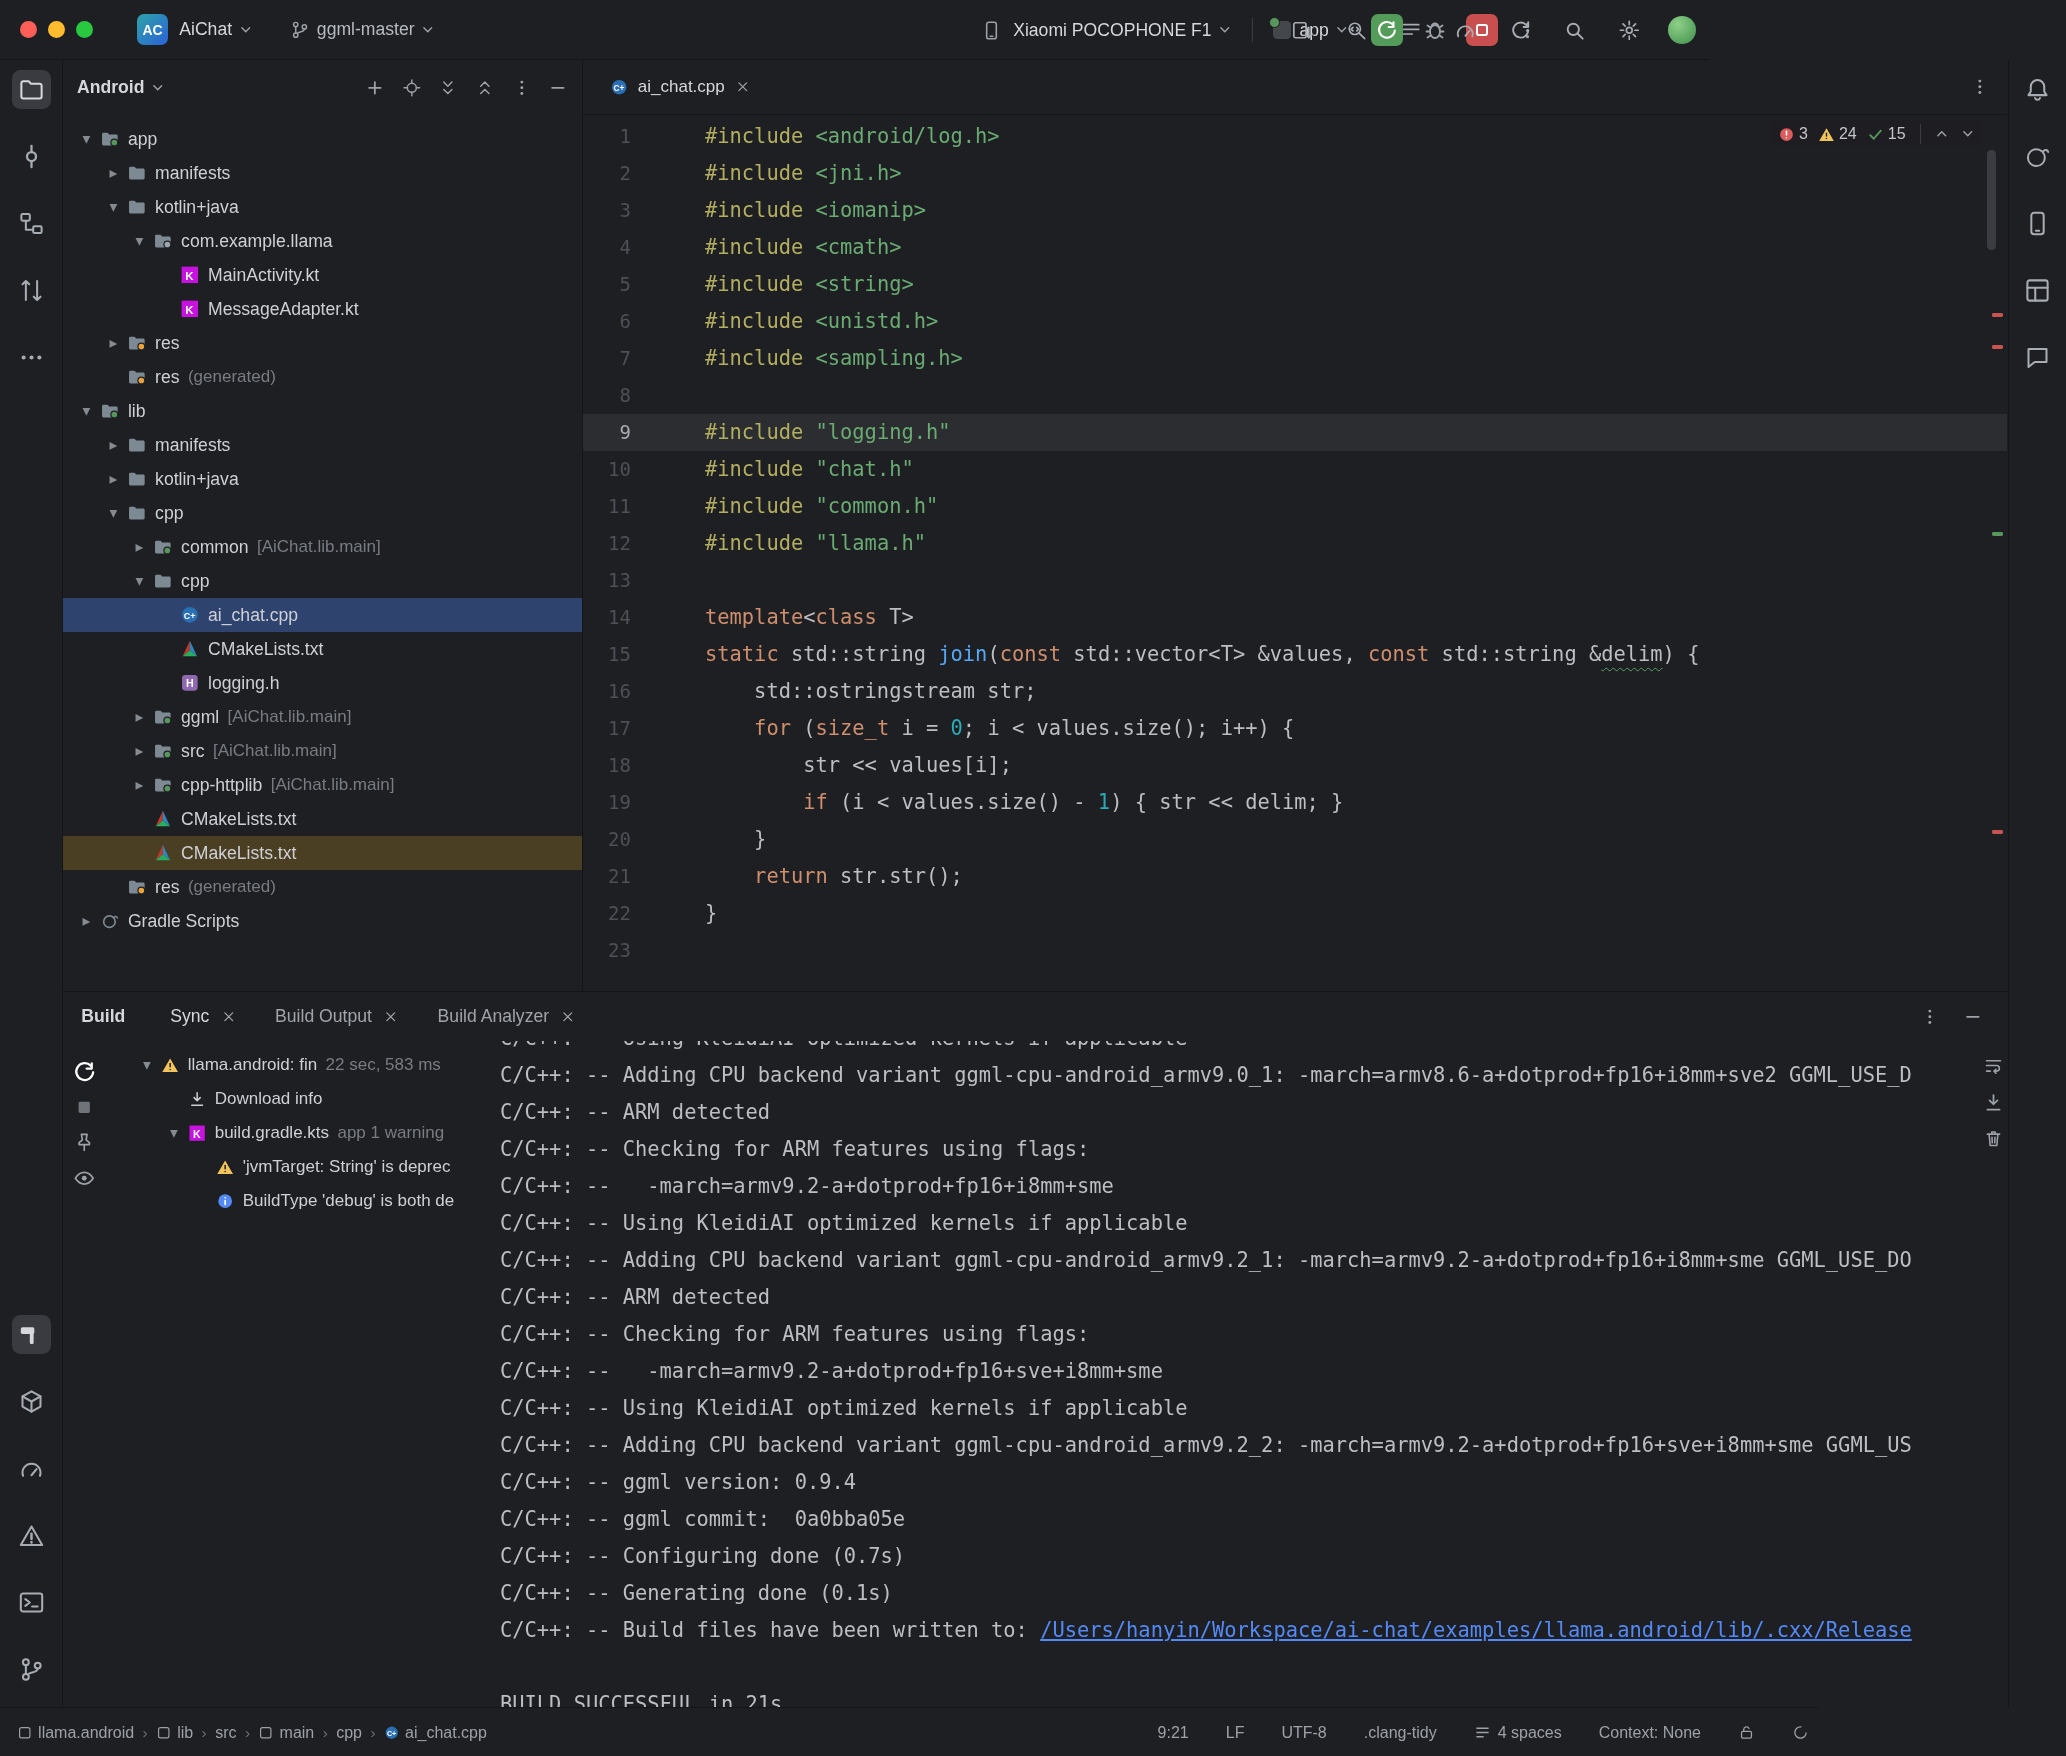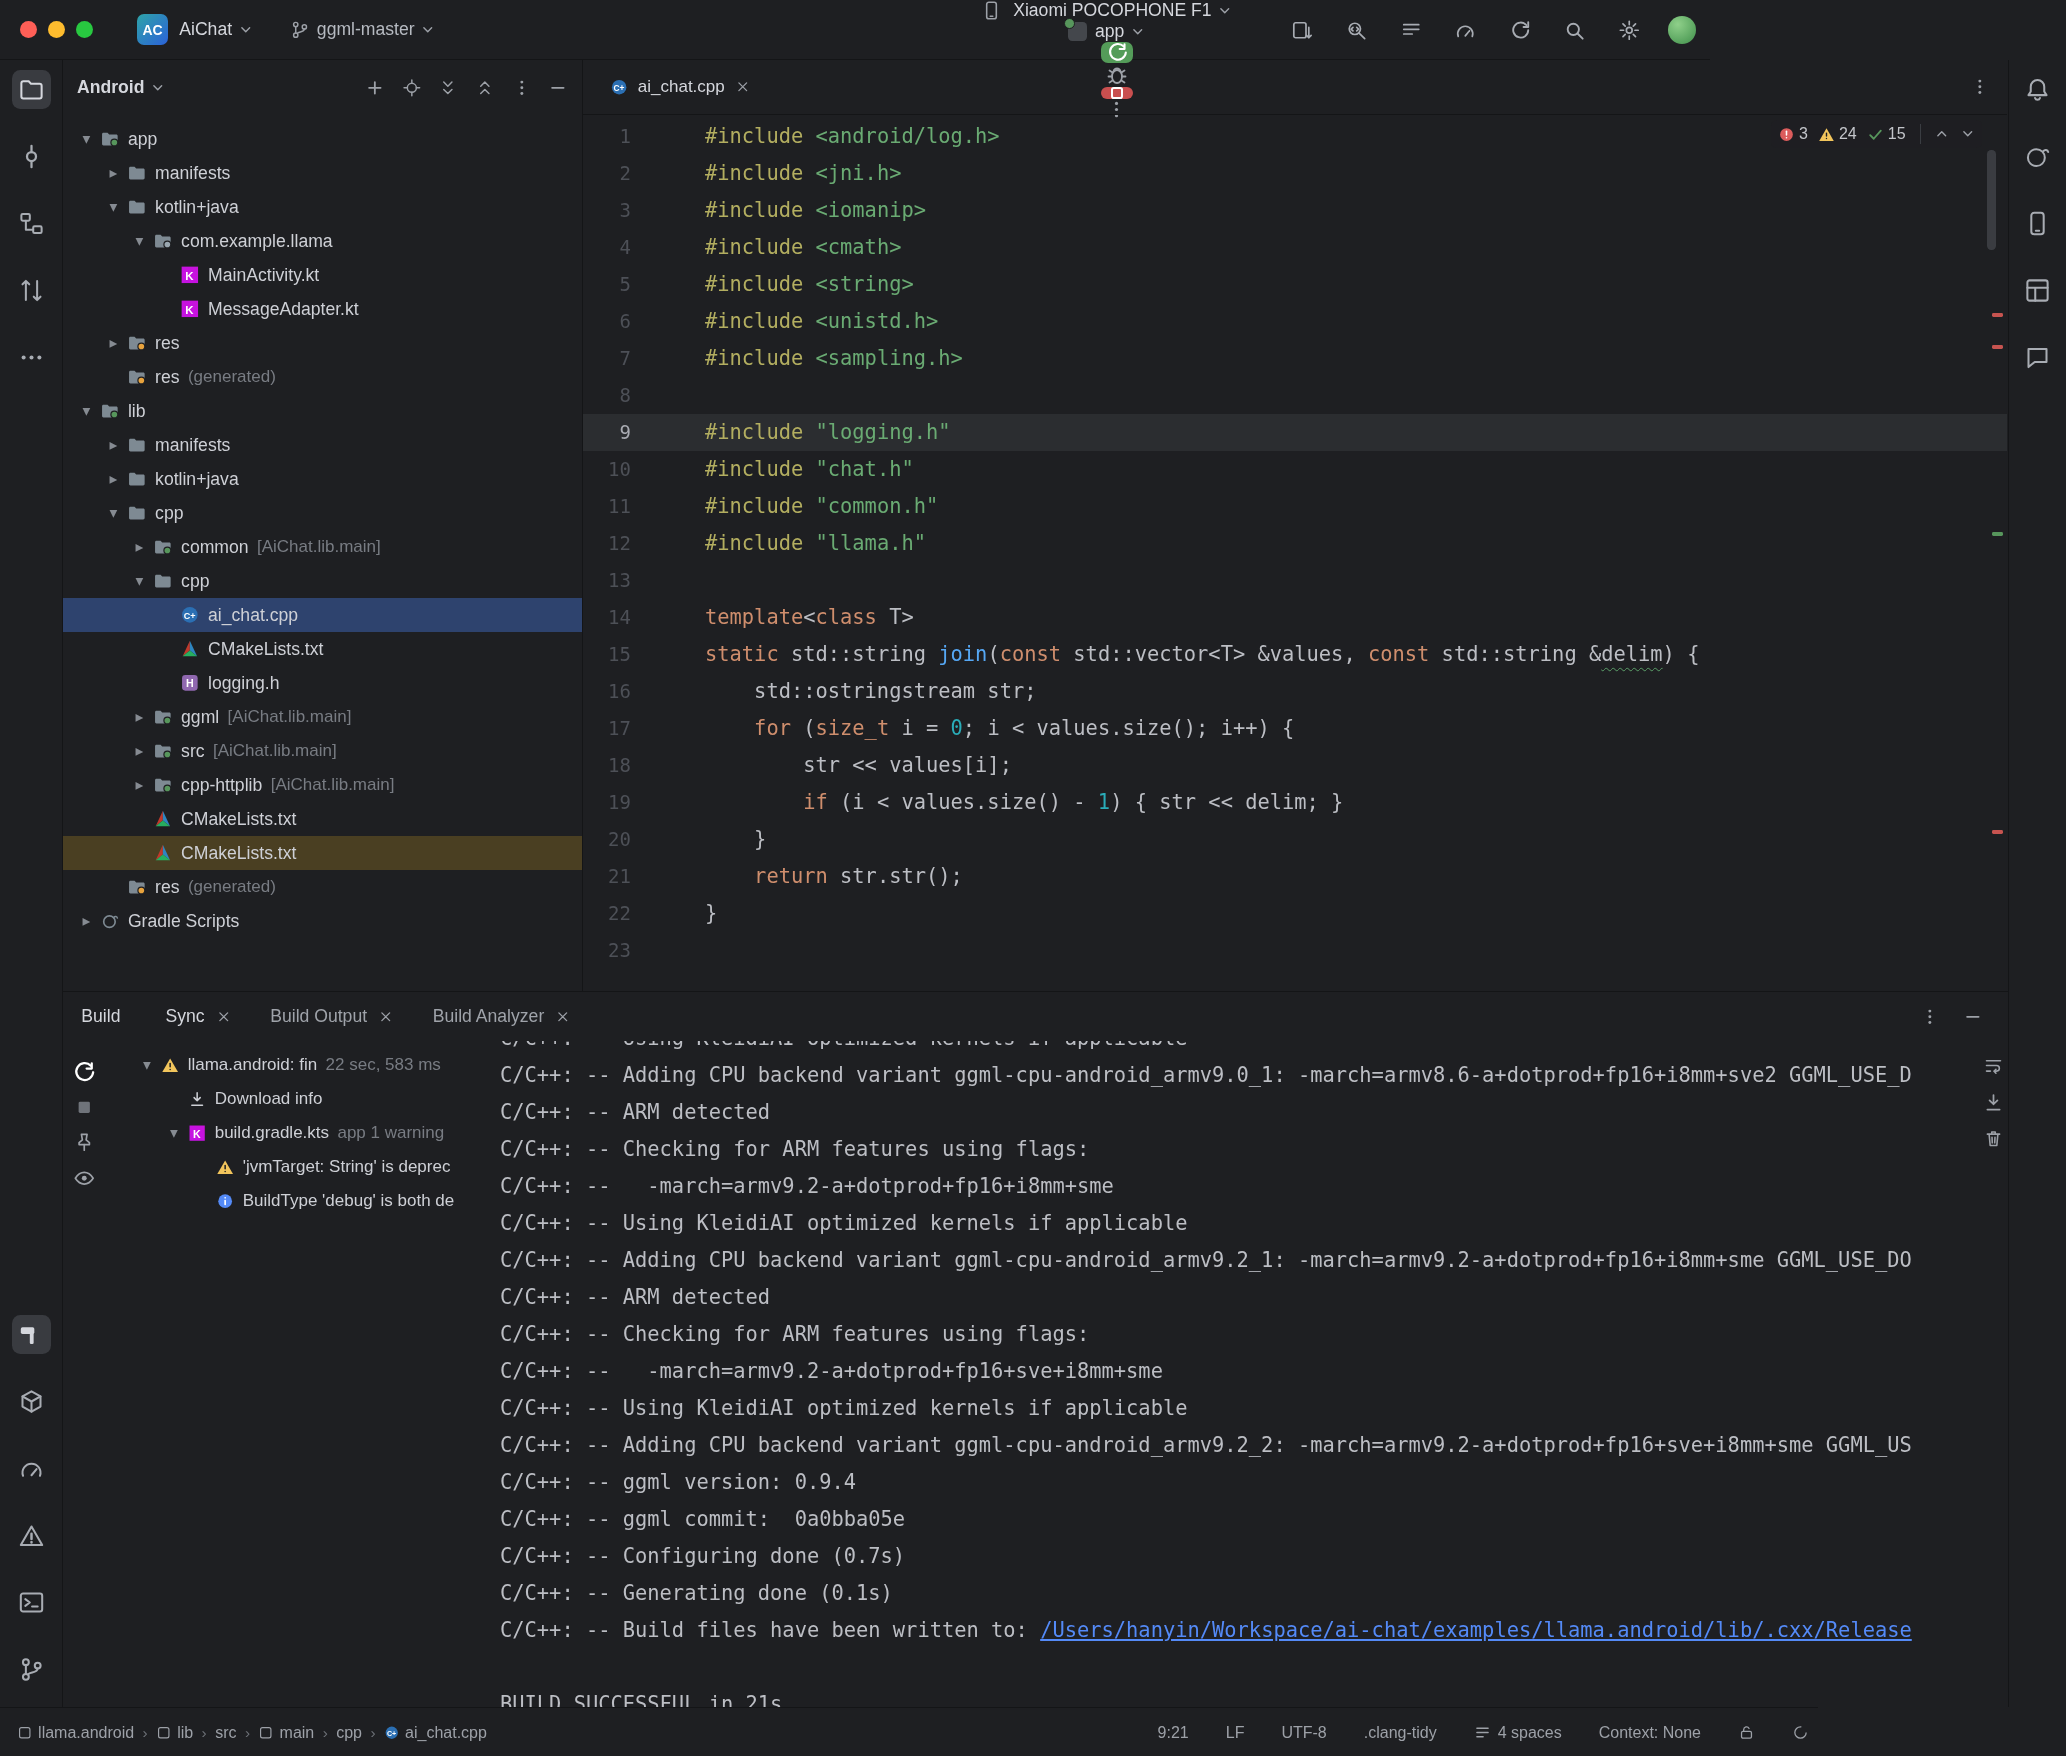"Xiaomi POCOPHONE F1" #tb-center { flex-direction: column -> none }
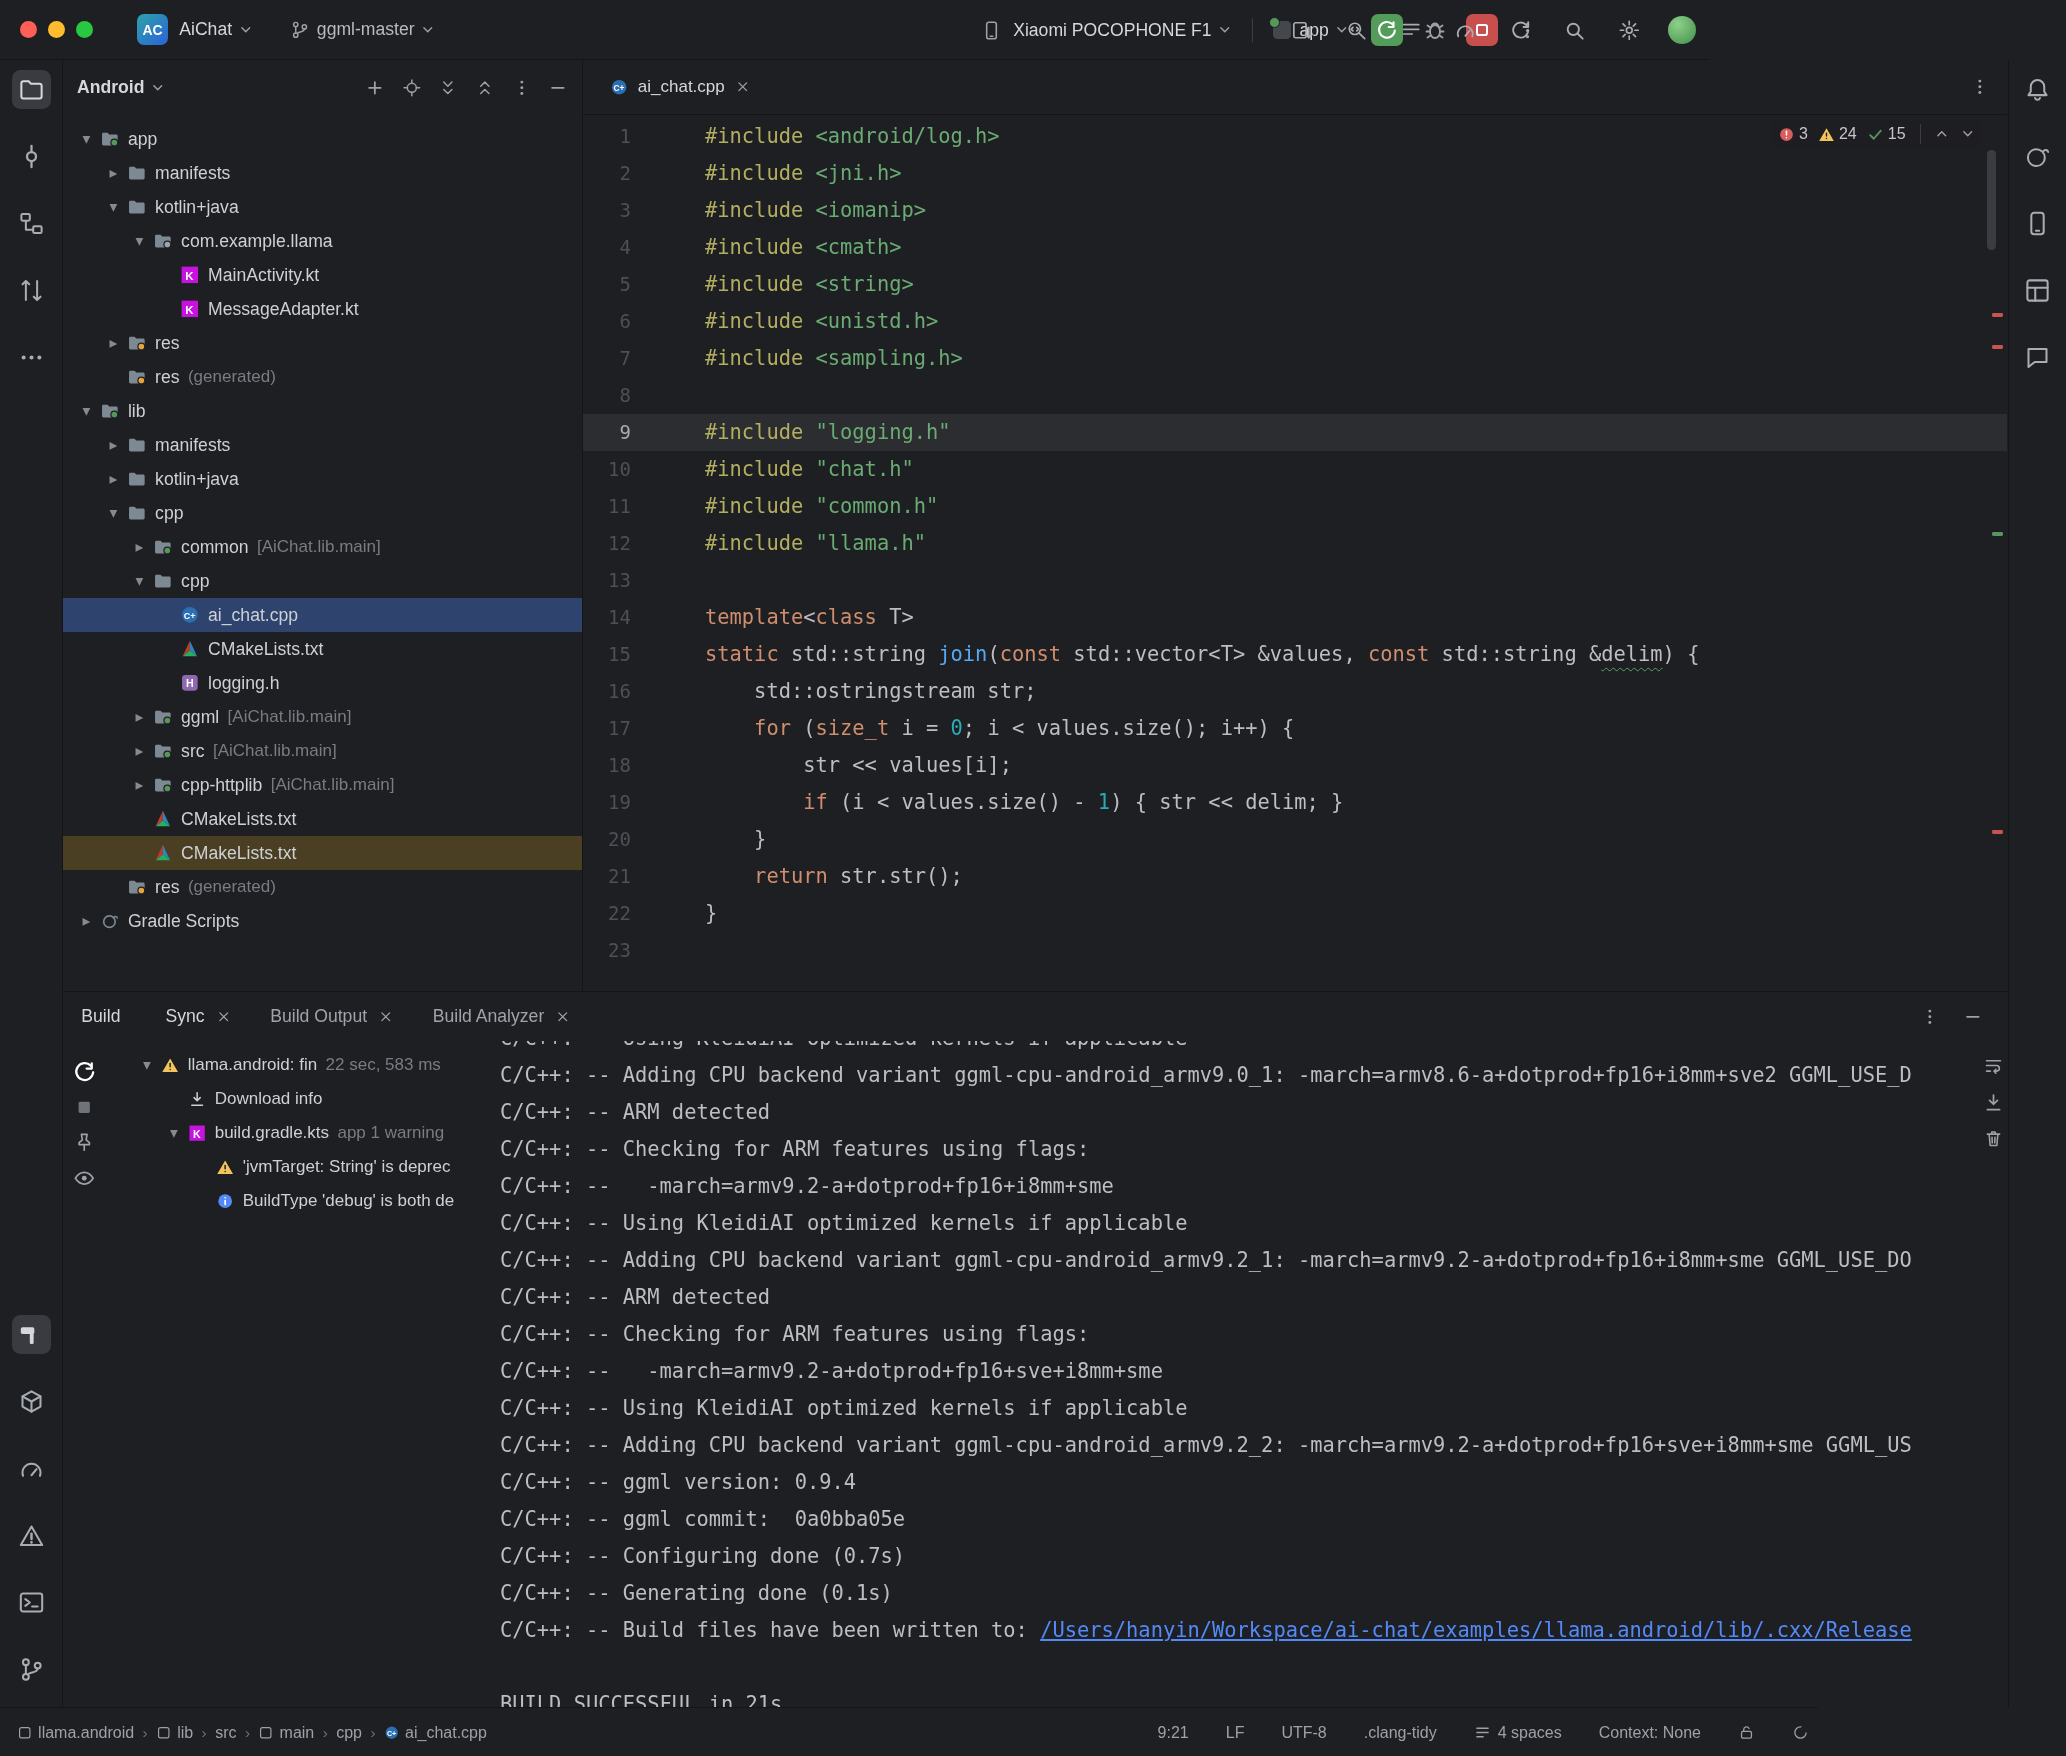"Build" #build-title { font-weight: normal -> bold }
